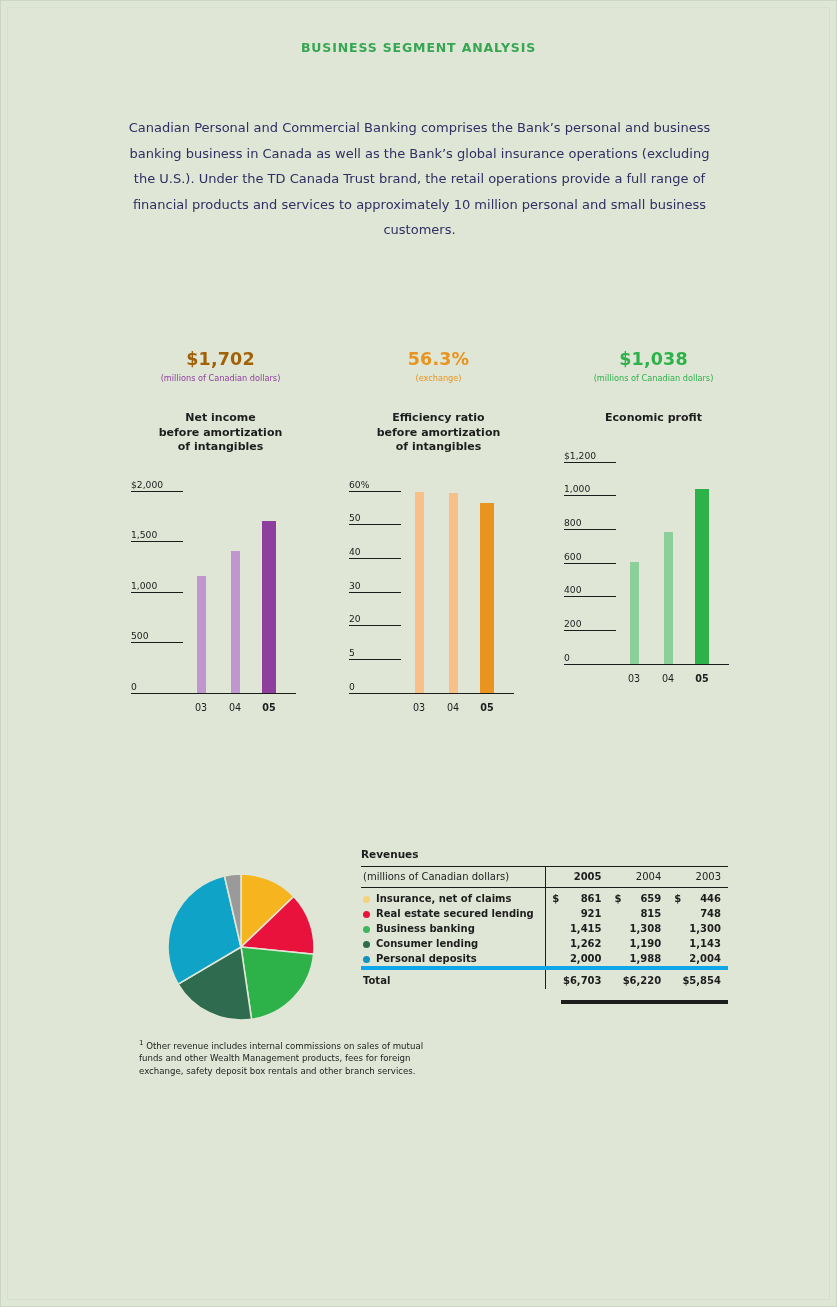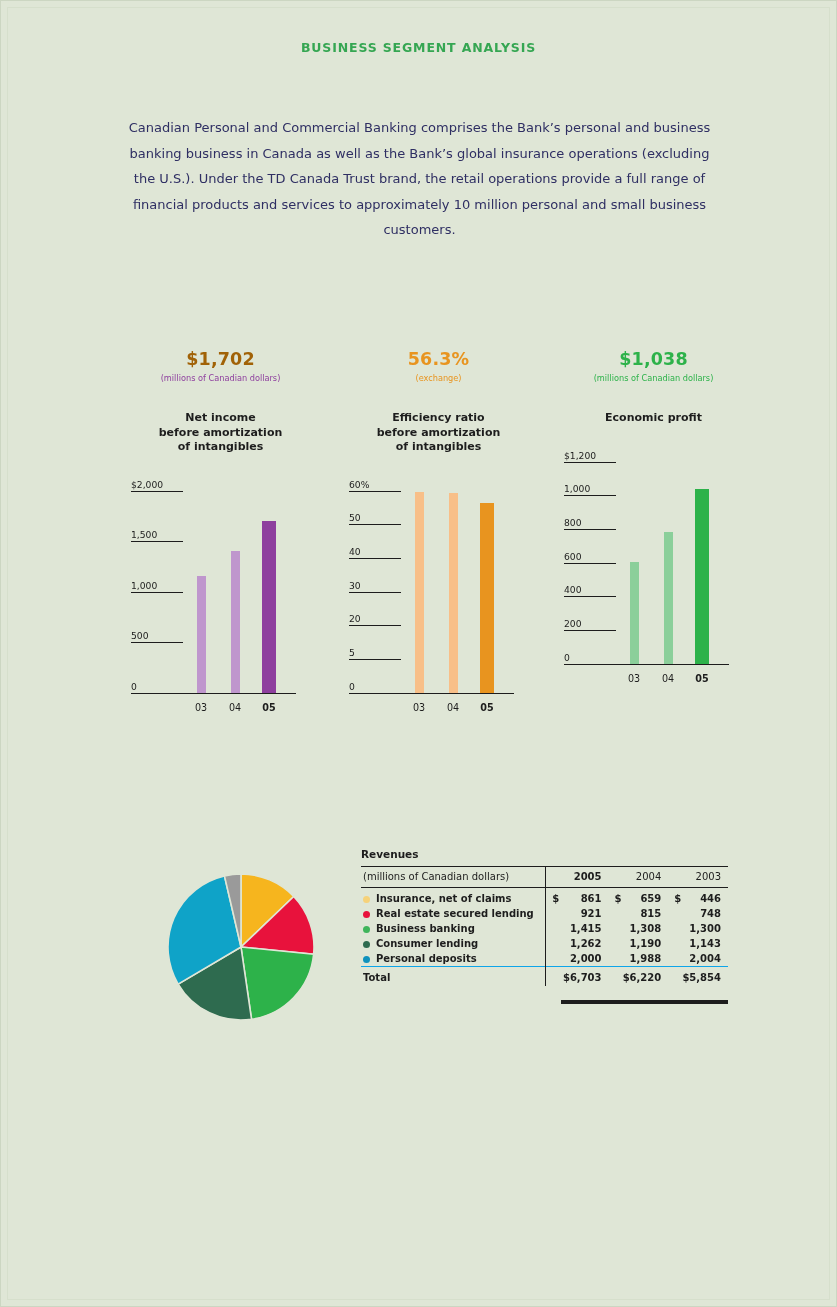"Total" tr.total td { border-top: 1px solid #0ea5e9 -> 4px solid #0ea5e9 }
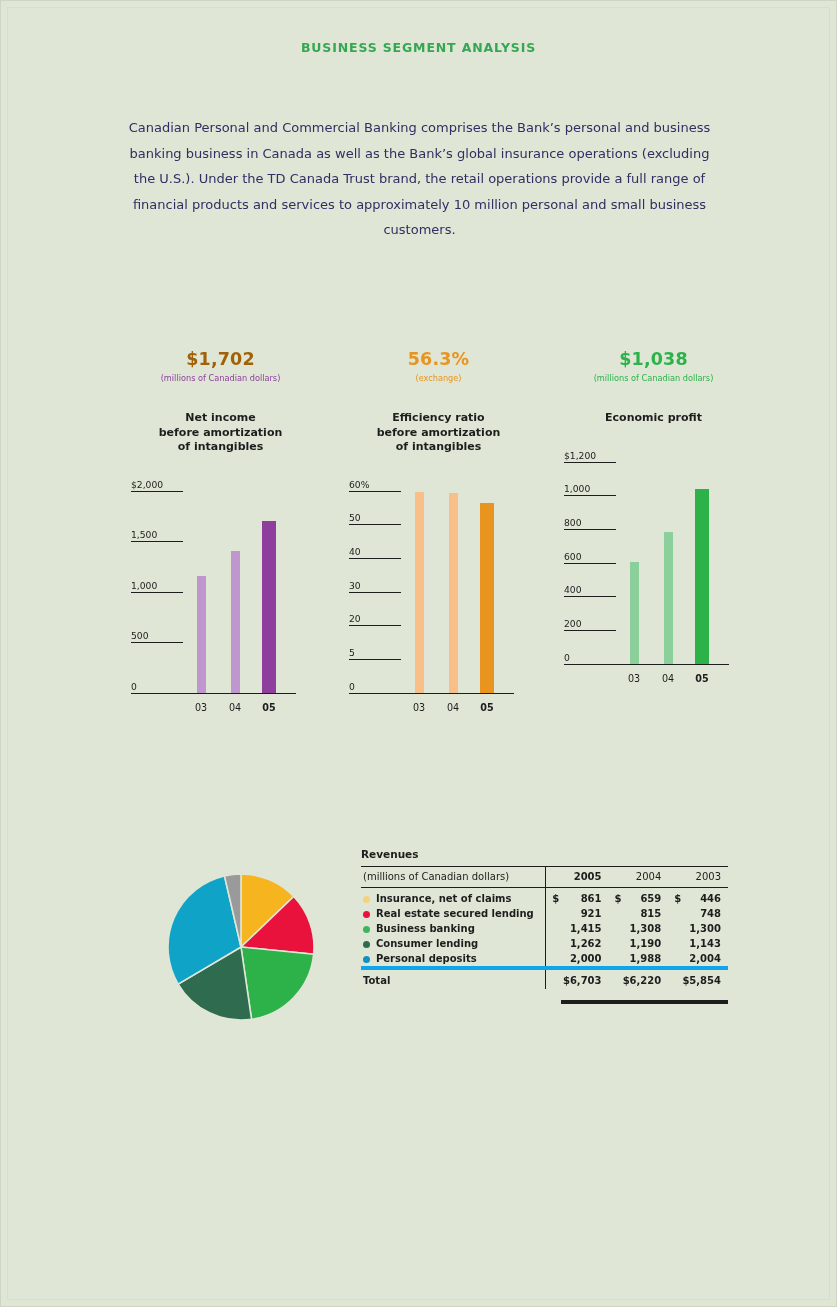"1 Other revenue includes internal" div { html: none -> <div> <sup>1</sup> <span>Other revenue includes internal commissions on sales of mutual funds and other Wealth Management products, fees for foreign exchange, safety deposit box rentals and other branch services.</span> </div> }
